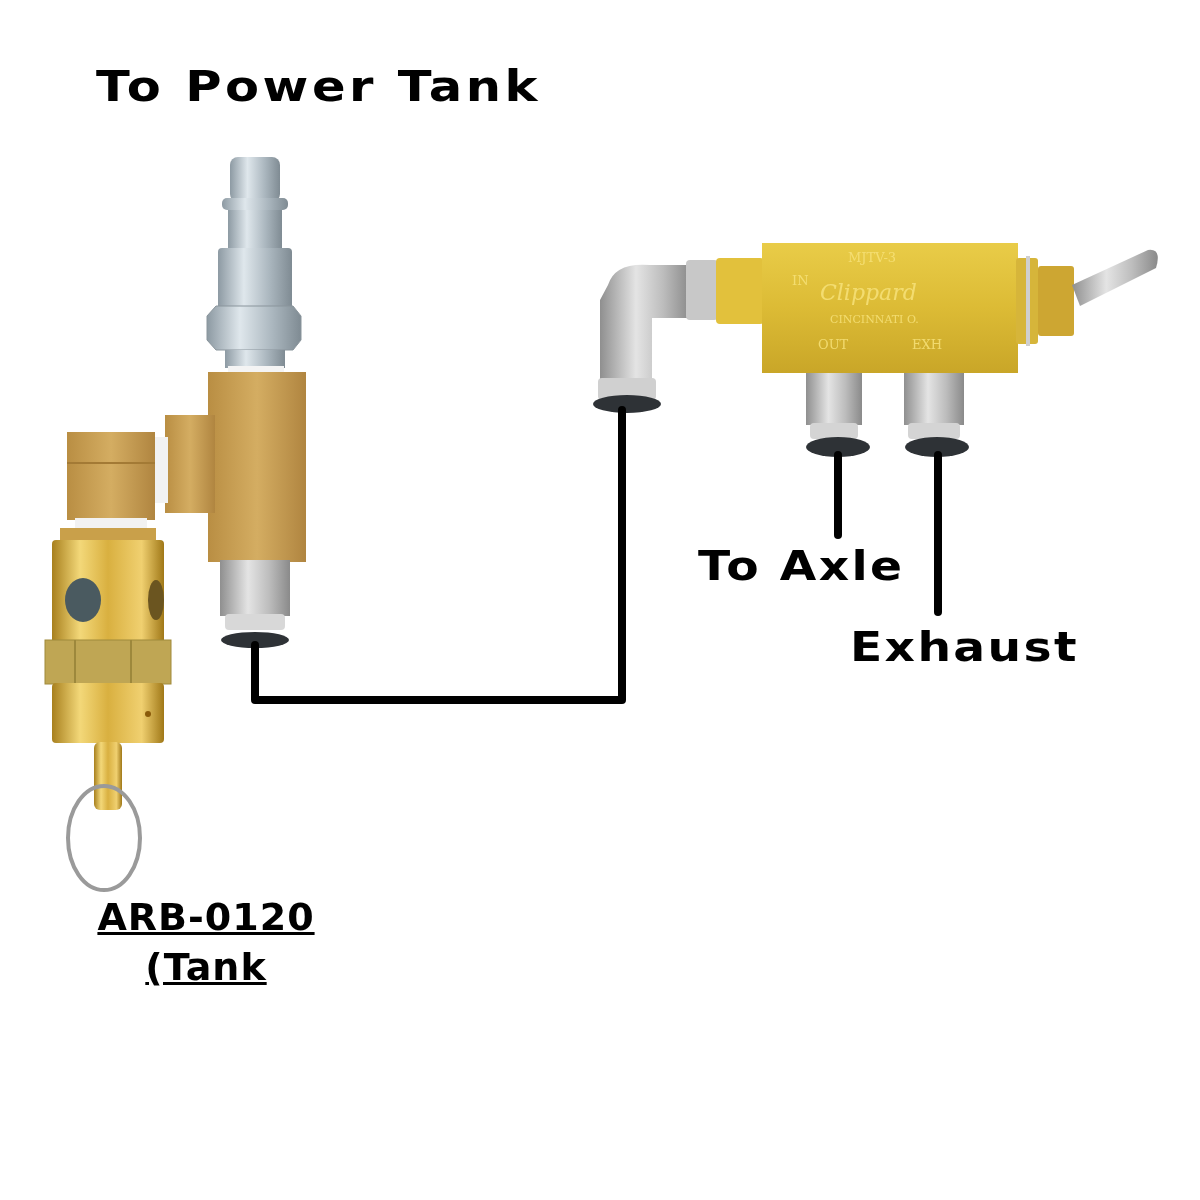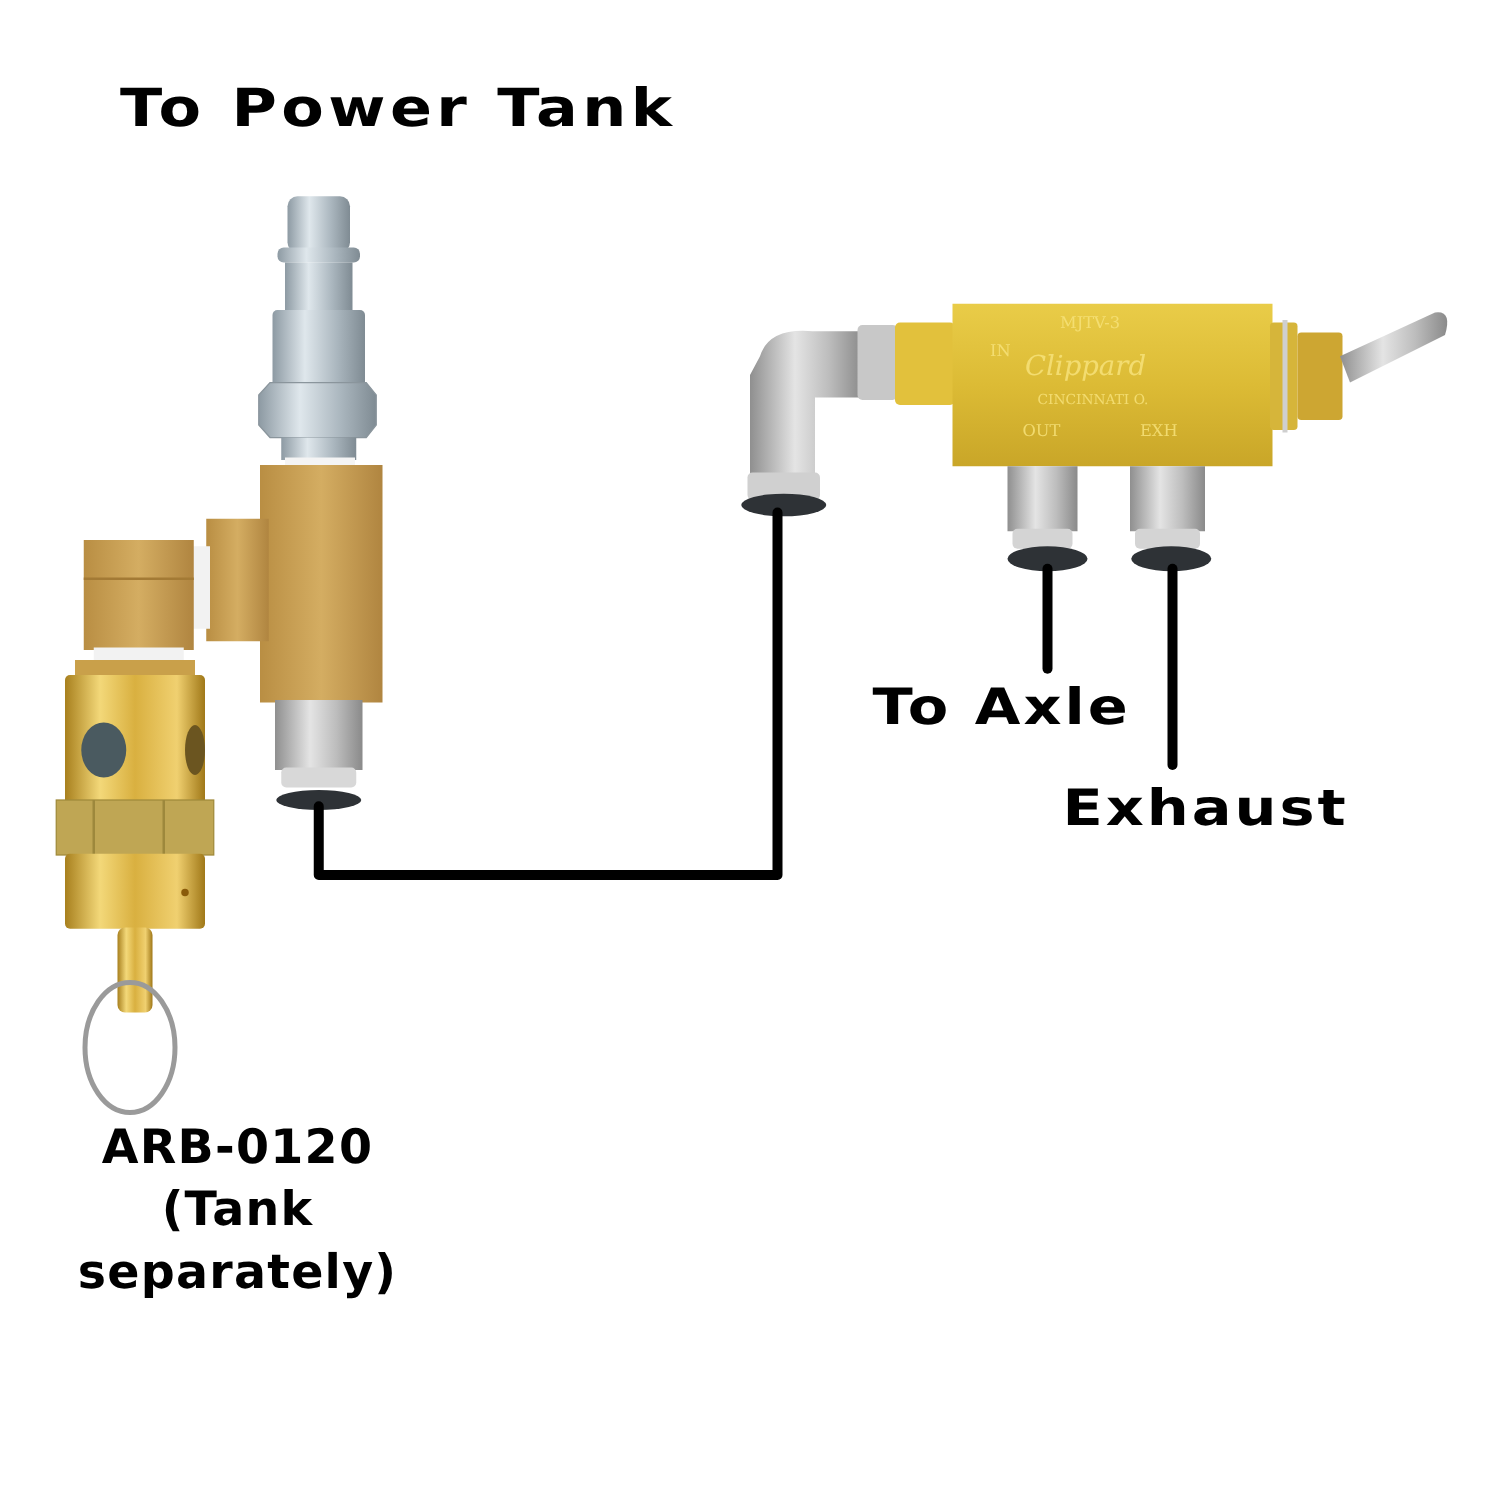"ARB-0120" .part-block { left: 0 -> 16px; text-decoration: none -> underline }
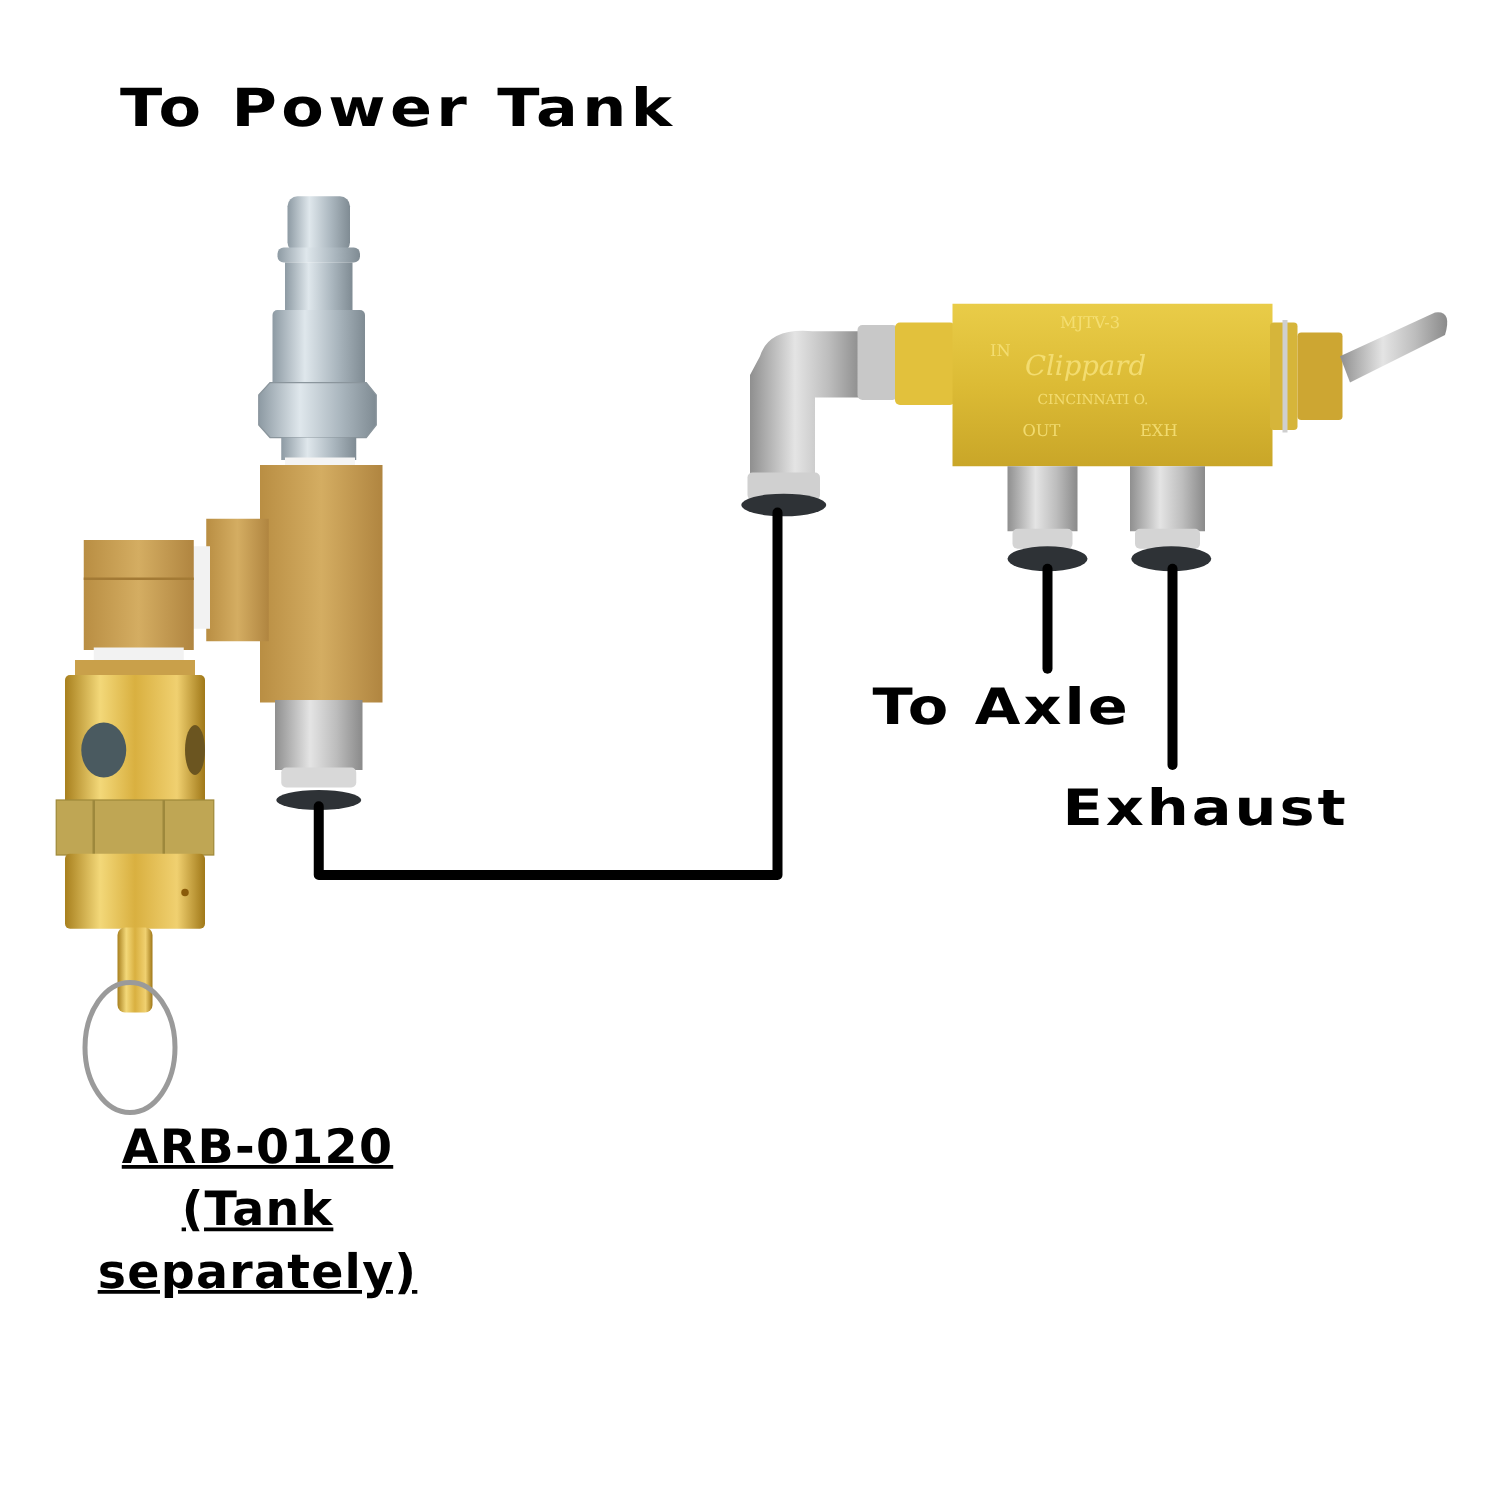"separately)" span.part-line { html: <span>separately)</span> -> none }
